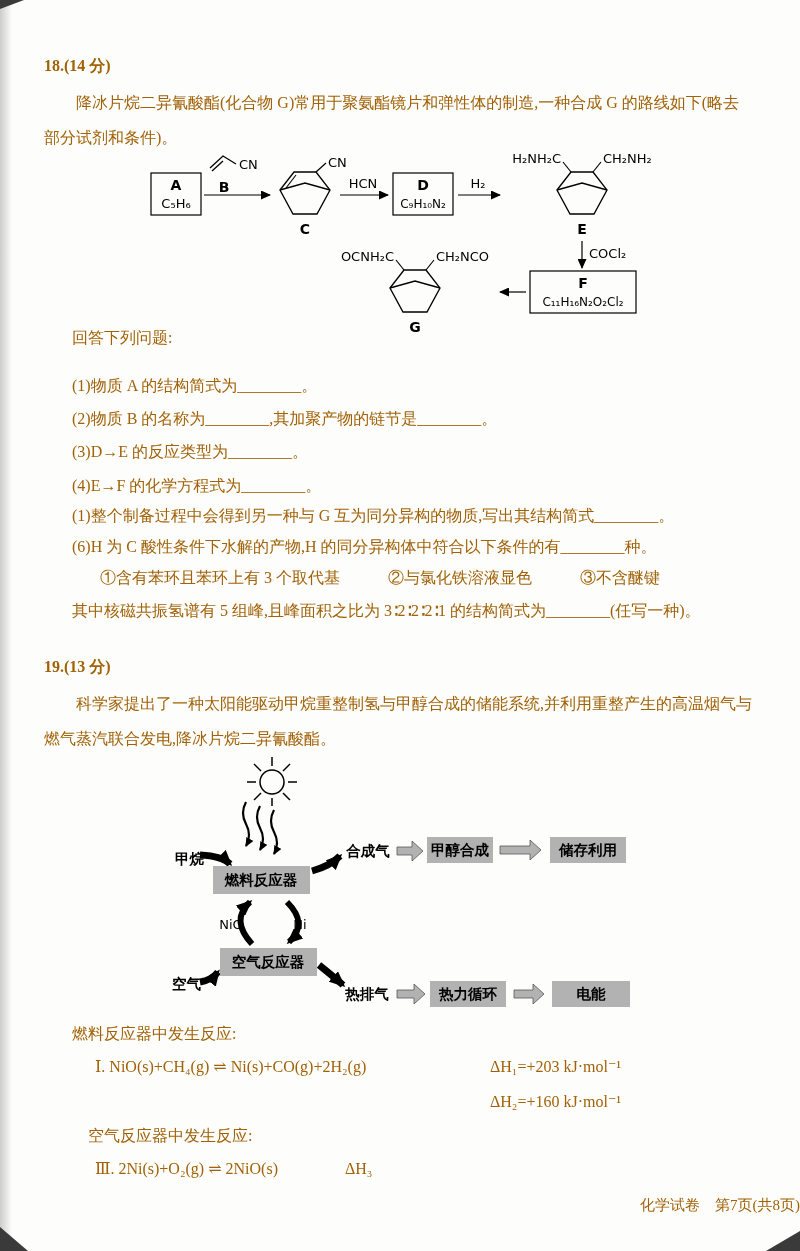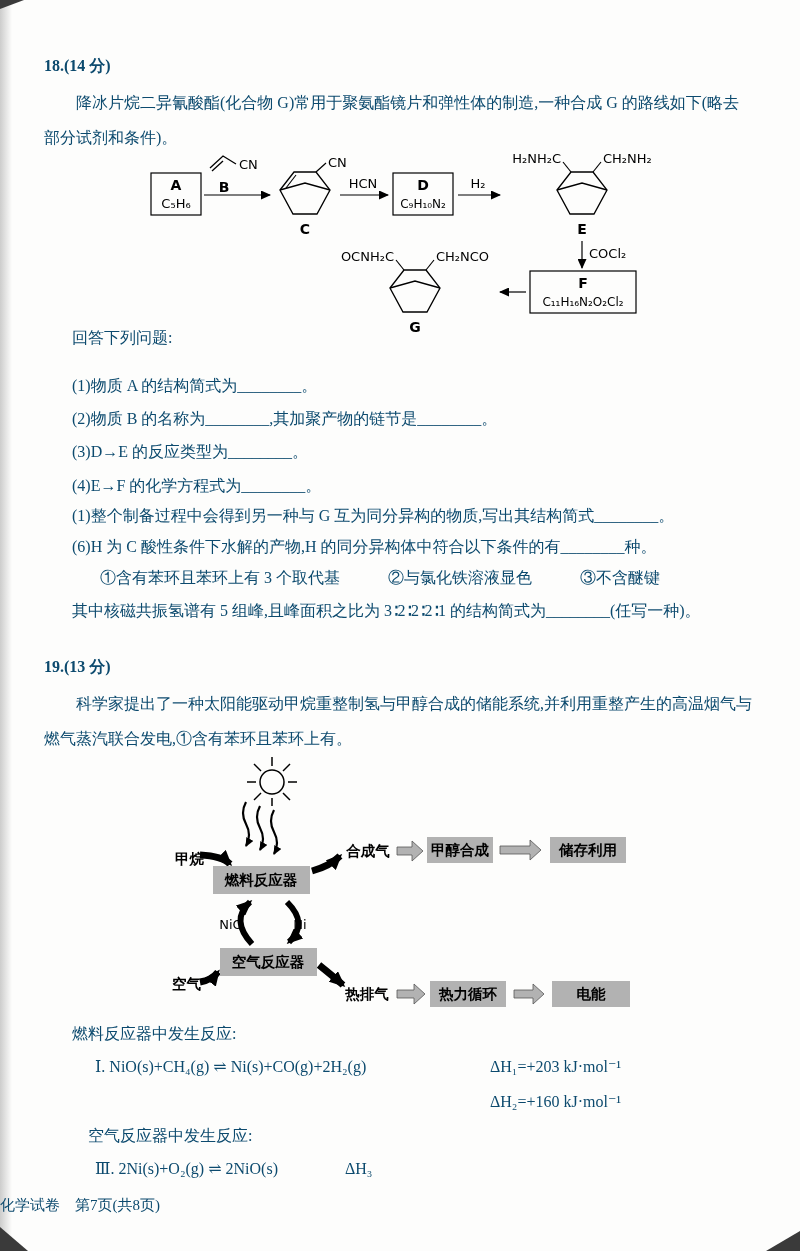"18.(14 分)" .page { color: #0c4a6e -> #a16207 }
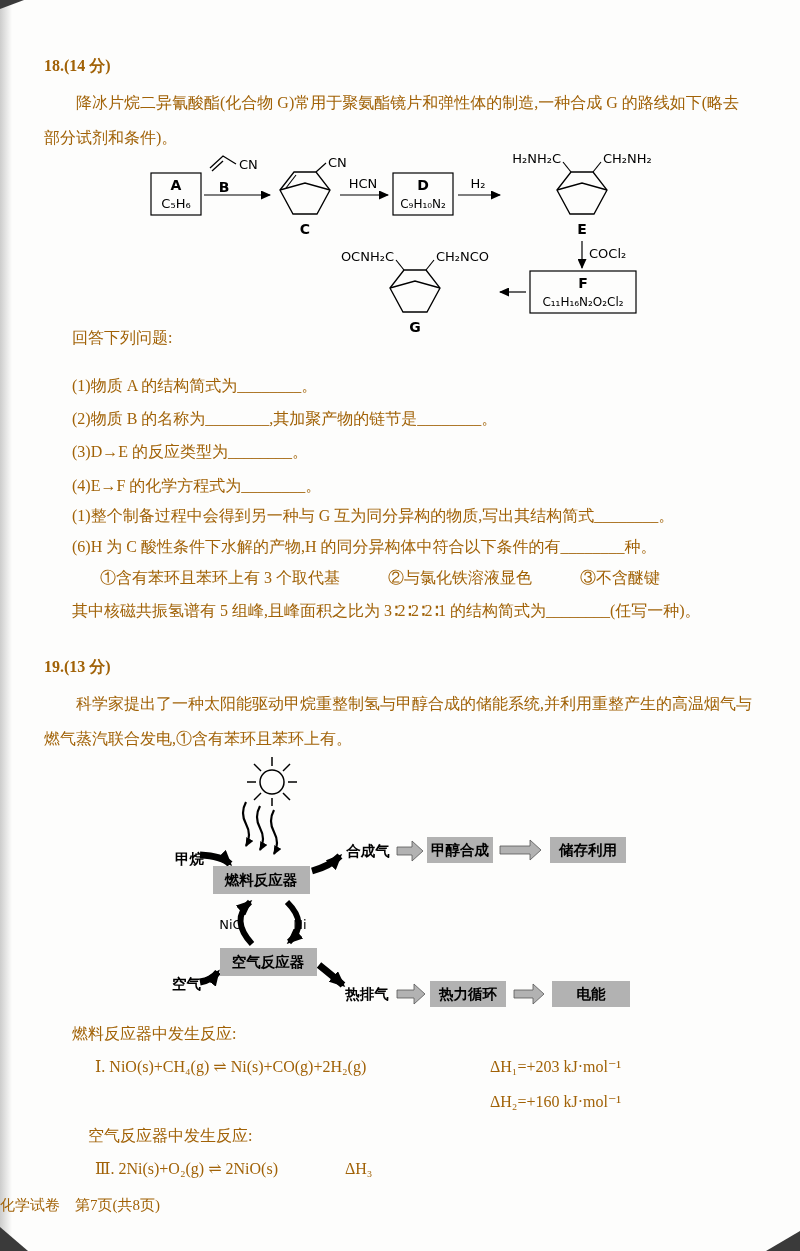"燃气蒸汽联合发电,①含有苯环且苯环上有。" div.abs { text: ,①含有苯环且苯环上有 -> ,降冰片烷二异氰酸酯 }
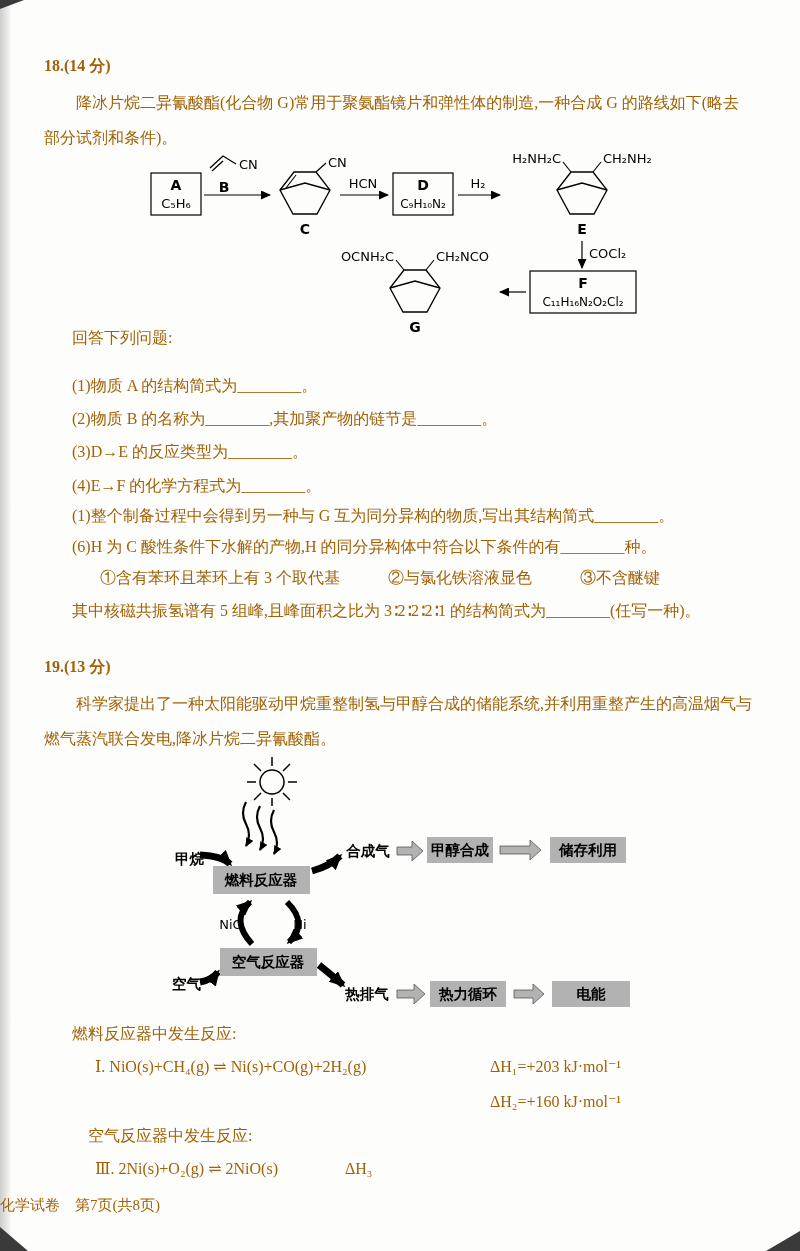"化学试卷 第7页(共8页)" .footer { text-align: left -> right }
